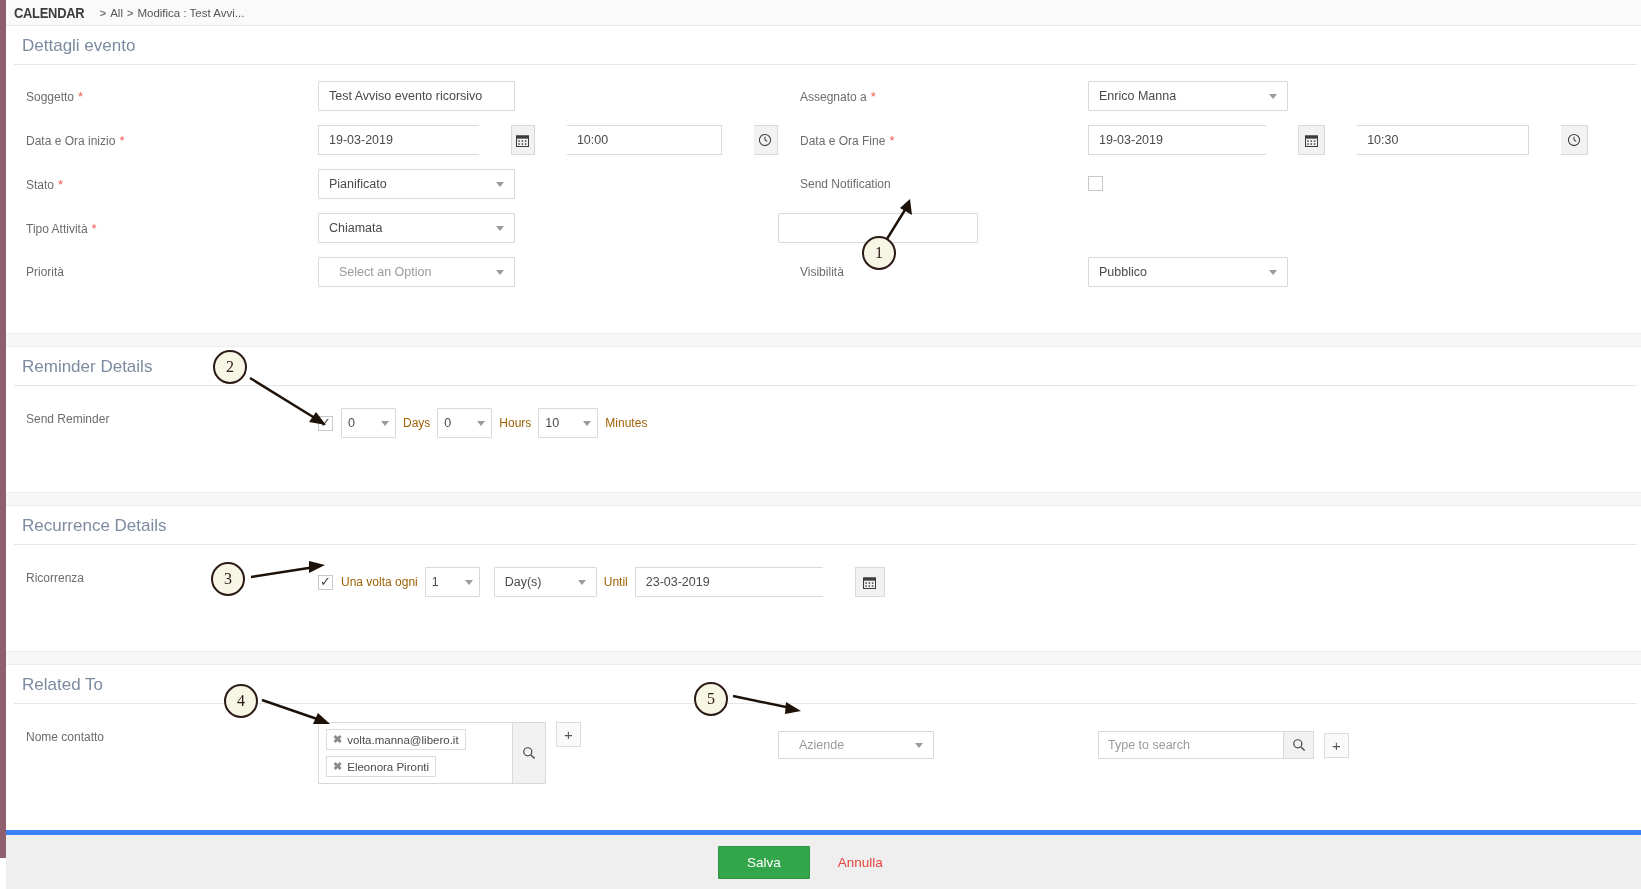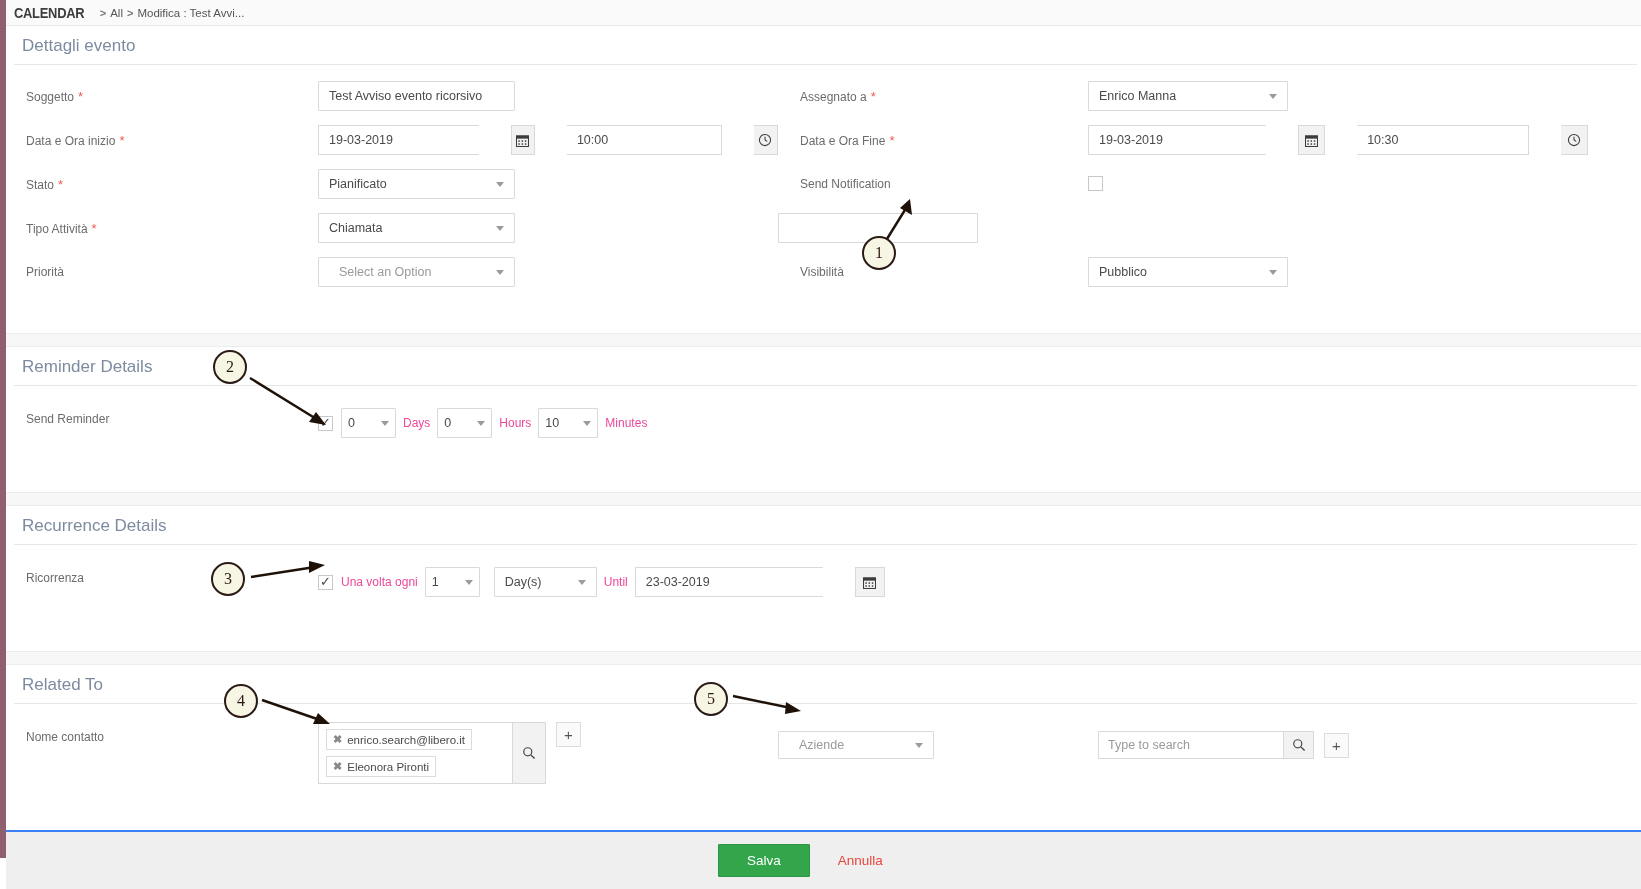"Days" .inline .gap-lbl { color: #ec4899 -> #a16207 }
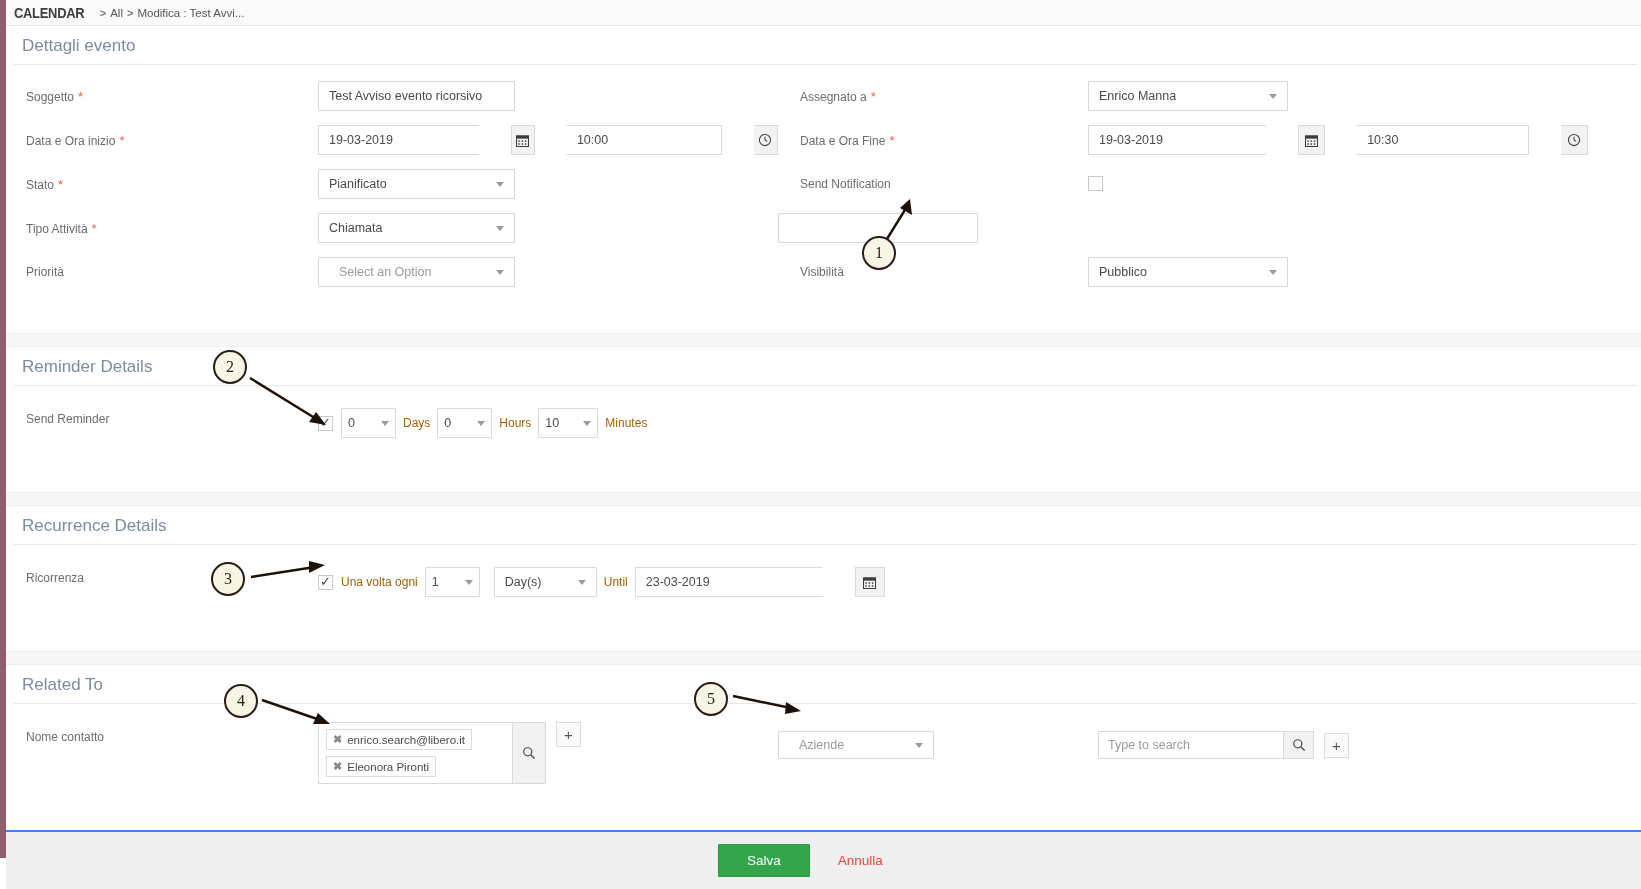"enrico.search@libero.it" span { text: enrico.search@libero.it -> volta.manna@libero.it }
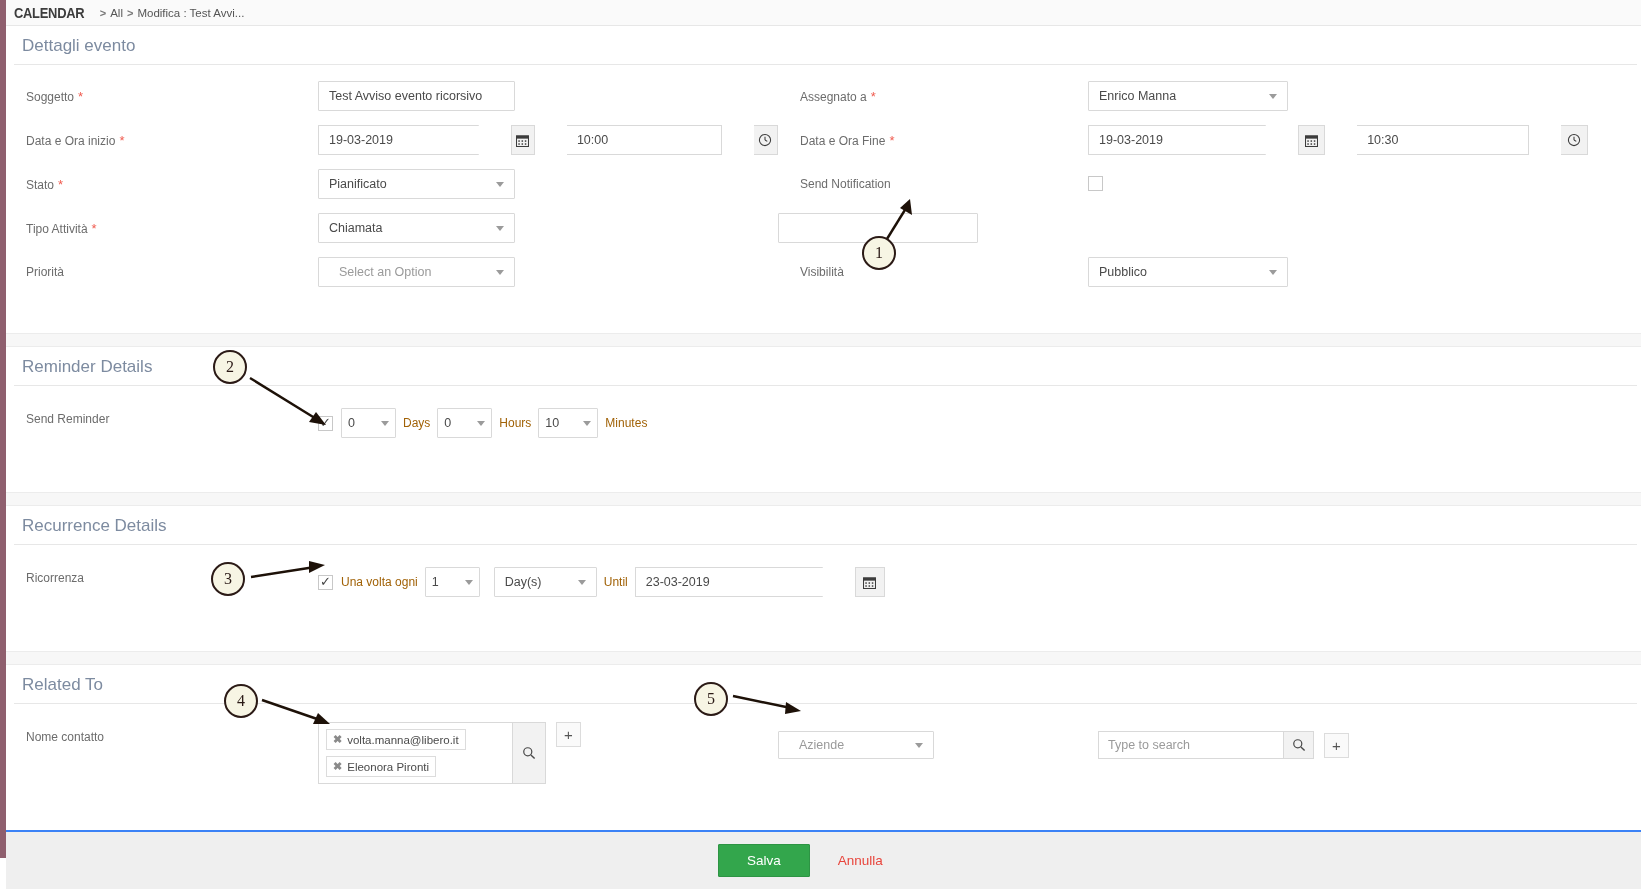"Salva" .footer { border-top: 2px solid #3b82f6 -> 5px solid #3b82f6 }
